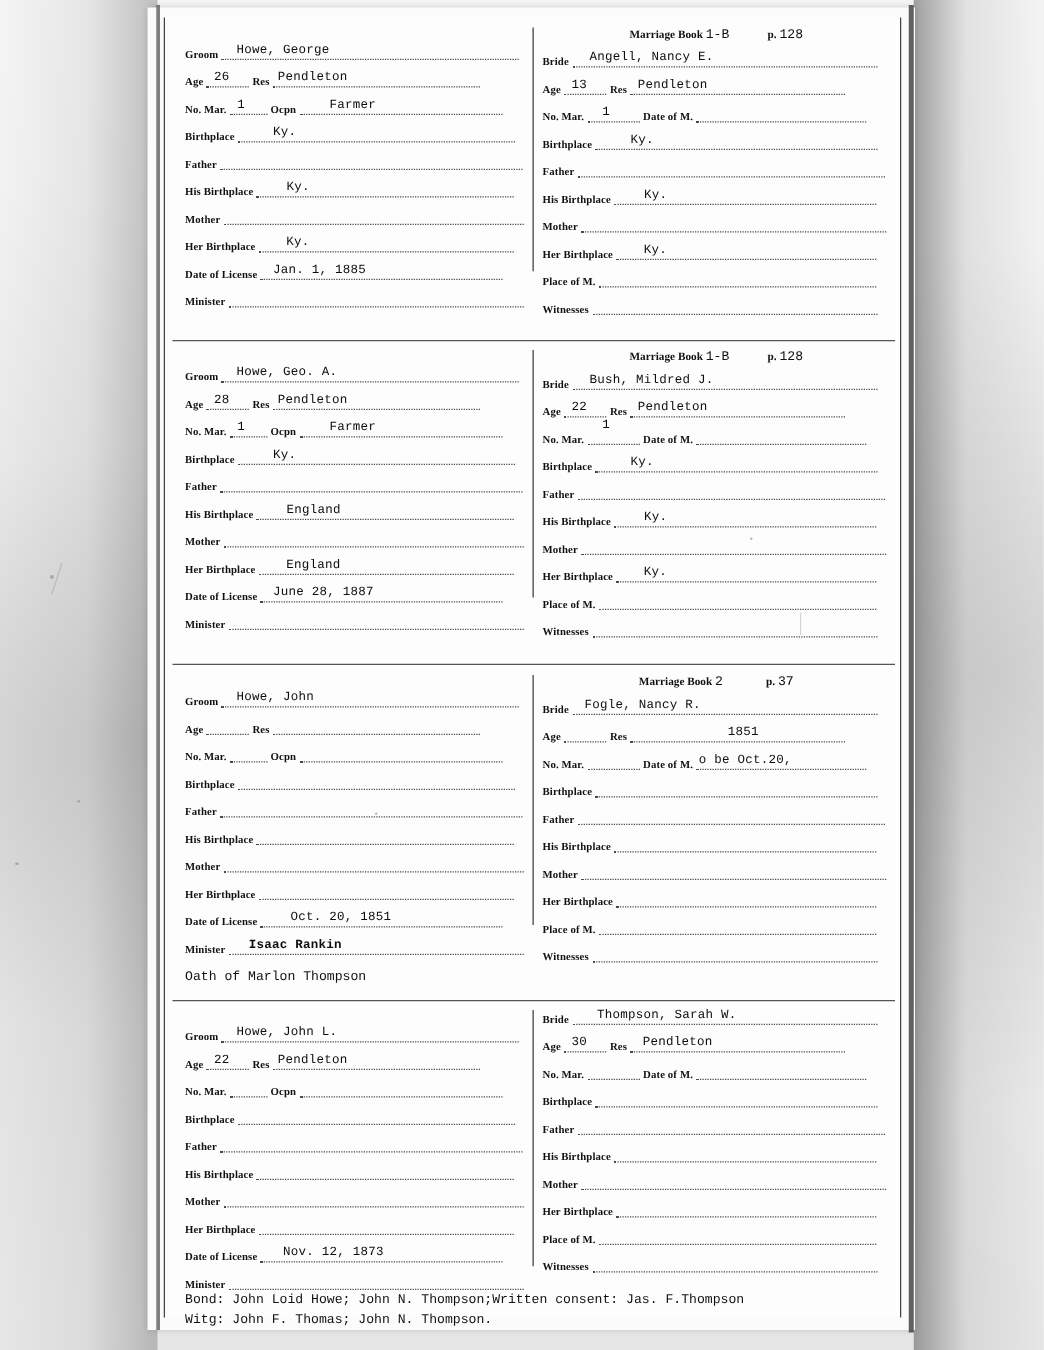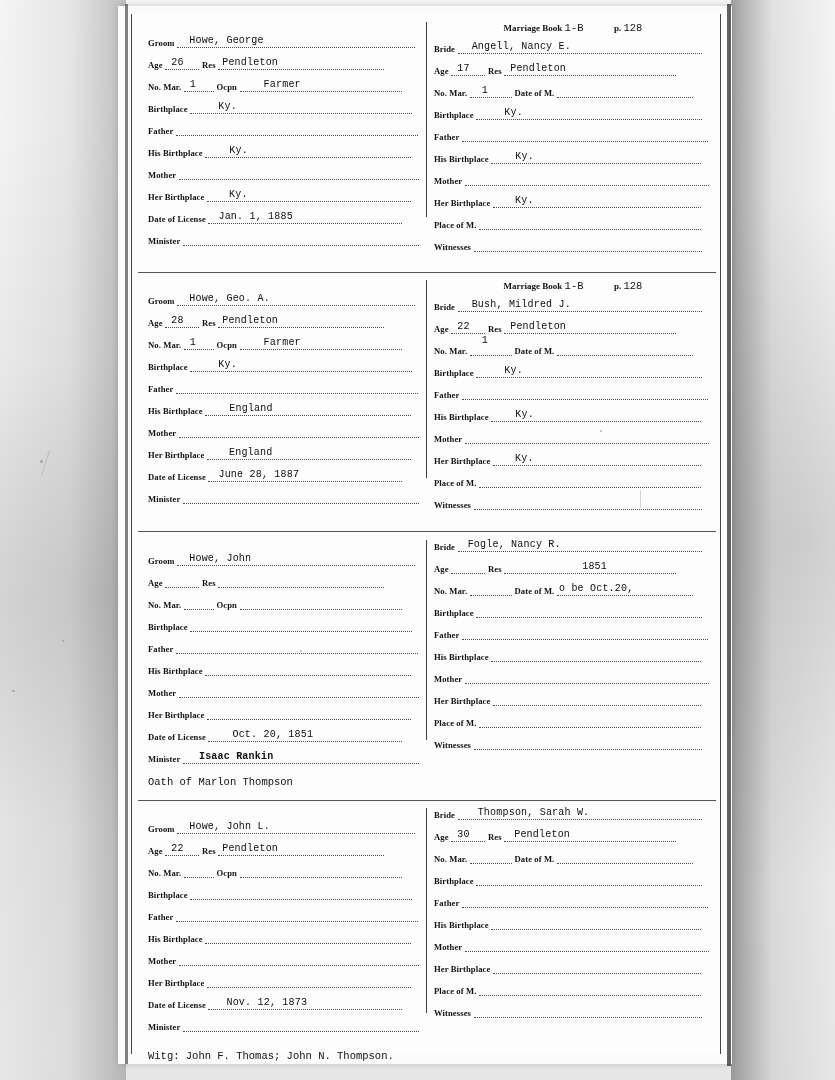"17" span.val { text: 17 -> 13 }
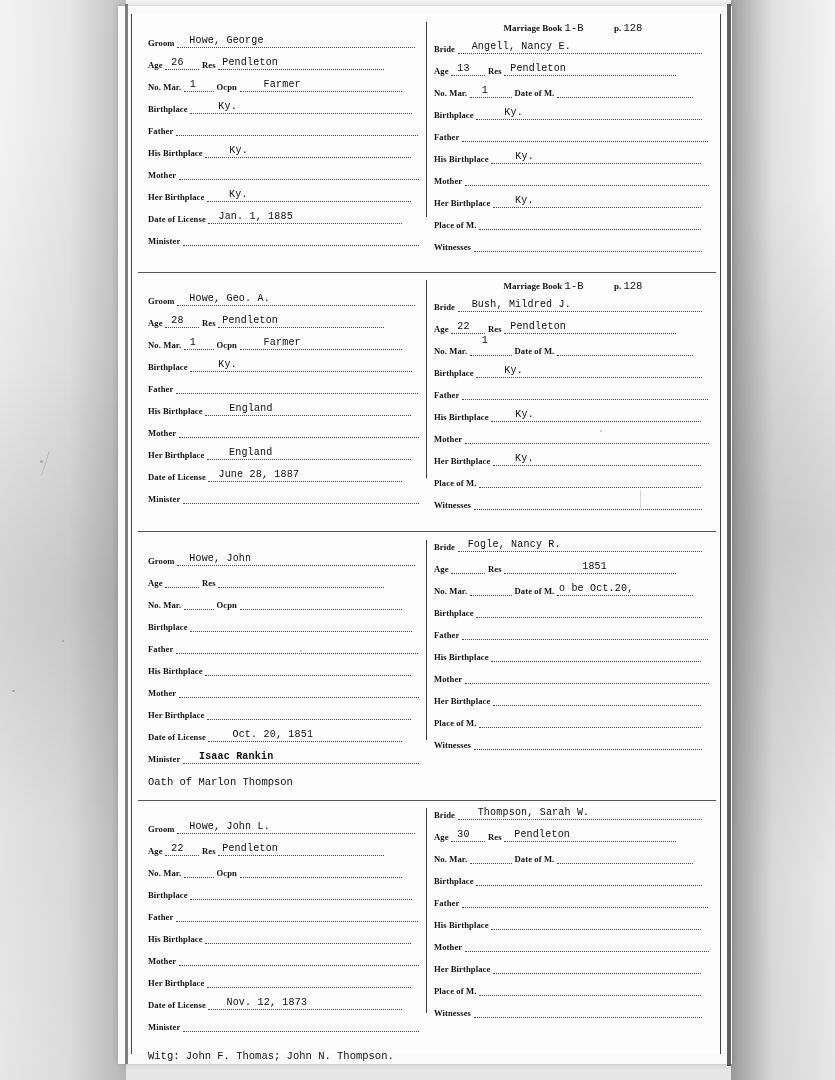"Marriage Book 2 p. 37" div.mb-title { html: none -> <div> <span>Marriage Book</span> <span>2</span> <span></span> <span>p.</span> <span>37</span> </div> }
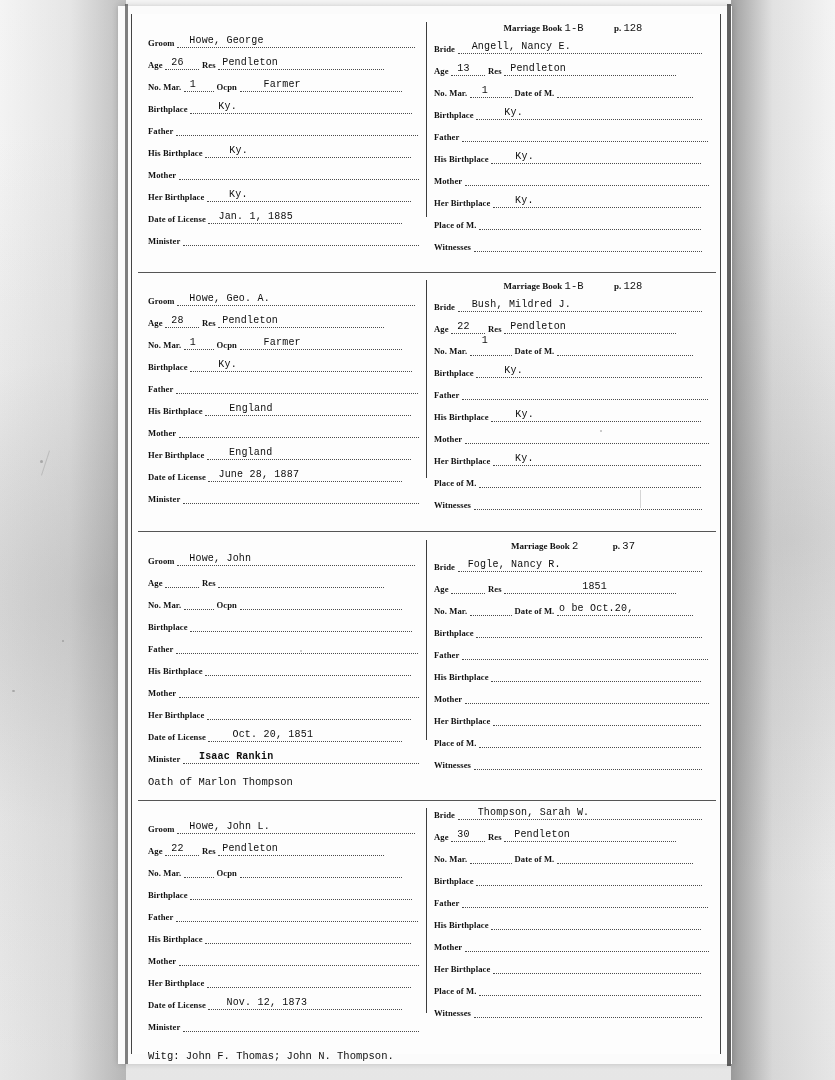"Bond: John Loid Howe; John" div.note { html: none -> <div>Bond: John Loid Howe; John N. Thompson;Written consent: Jas. F.Thompson</div> }
